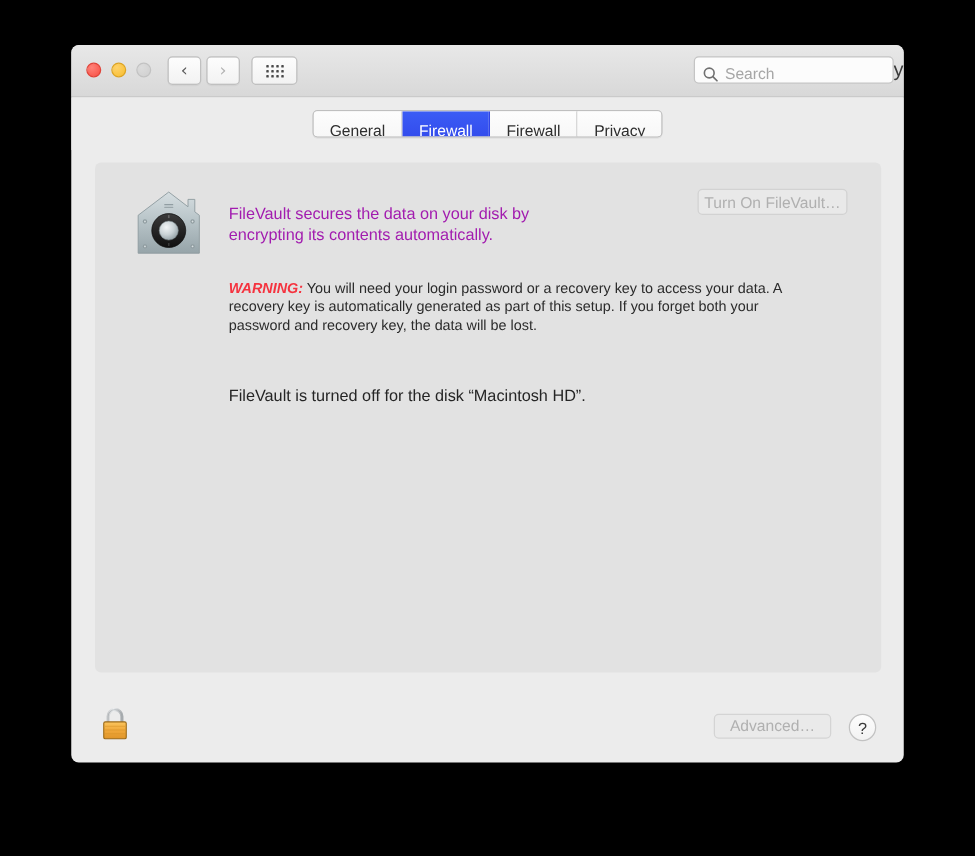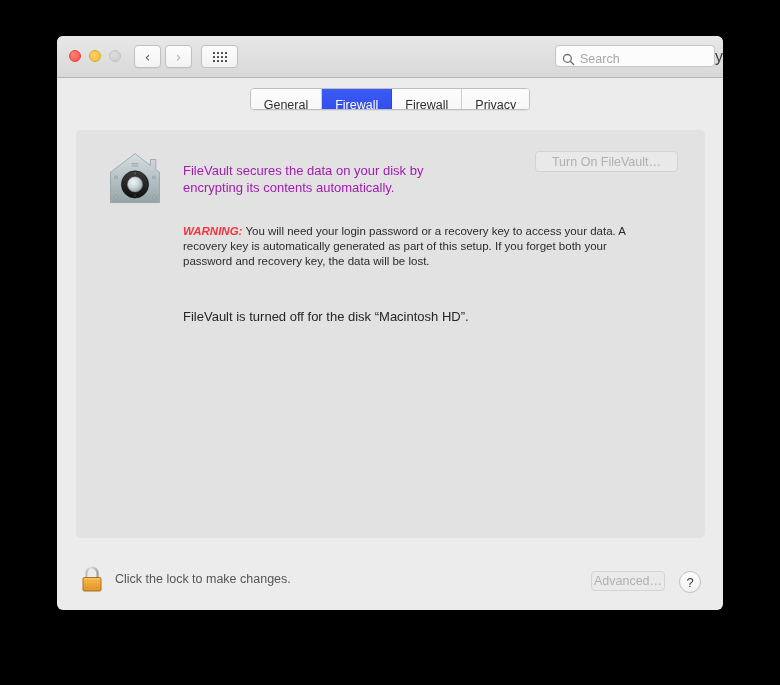"Turn On FileVault…" #turn-on-btn { width: 143px -> 120px }
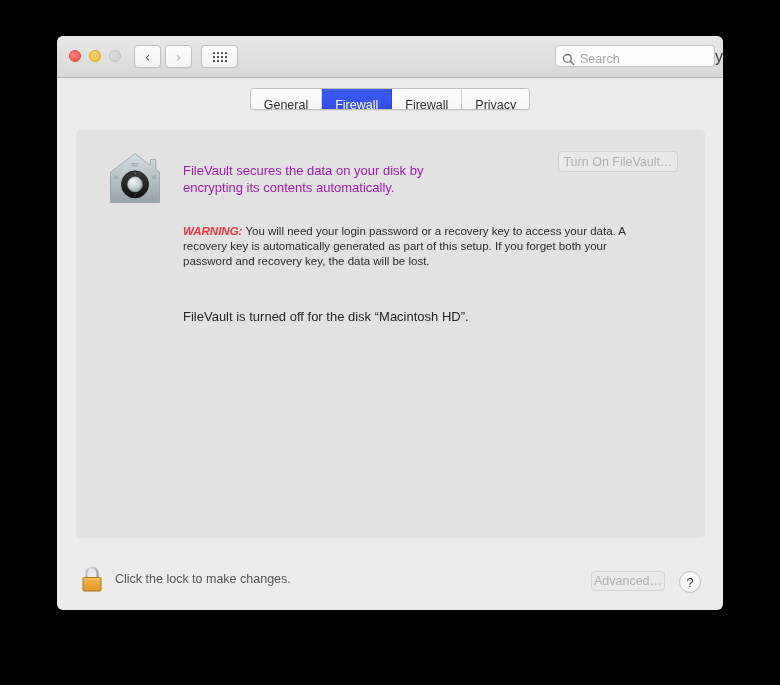"Click the lock to make" span { html: <span>Click the lock to make changes.</span> -> none }
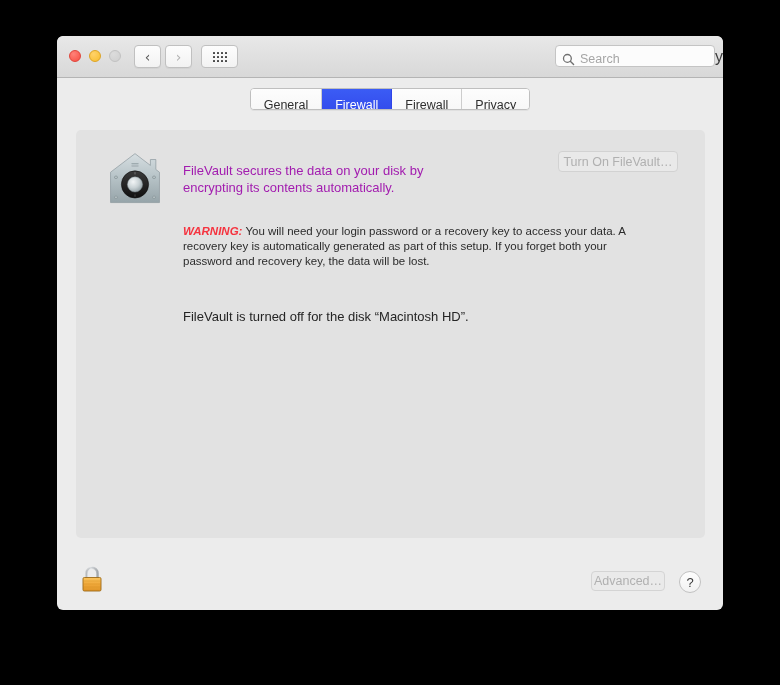"Advanced…" #advanced-btn { width: 74px -> 94px }
